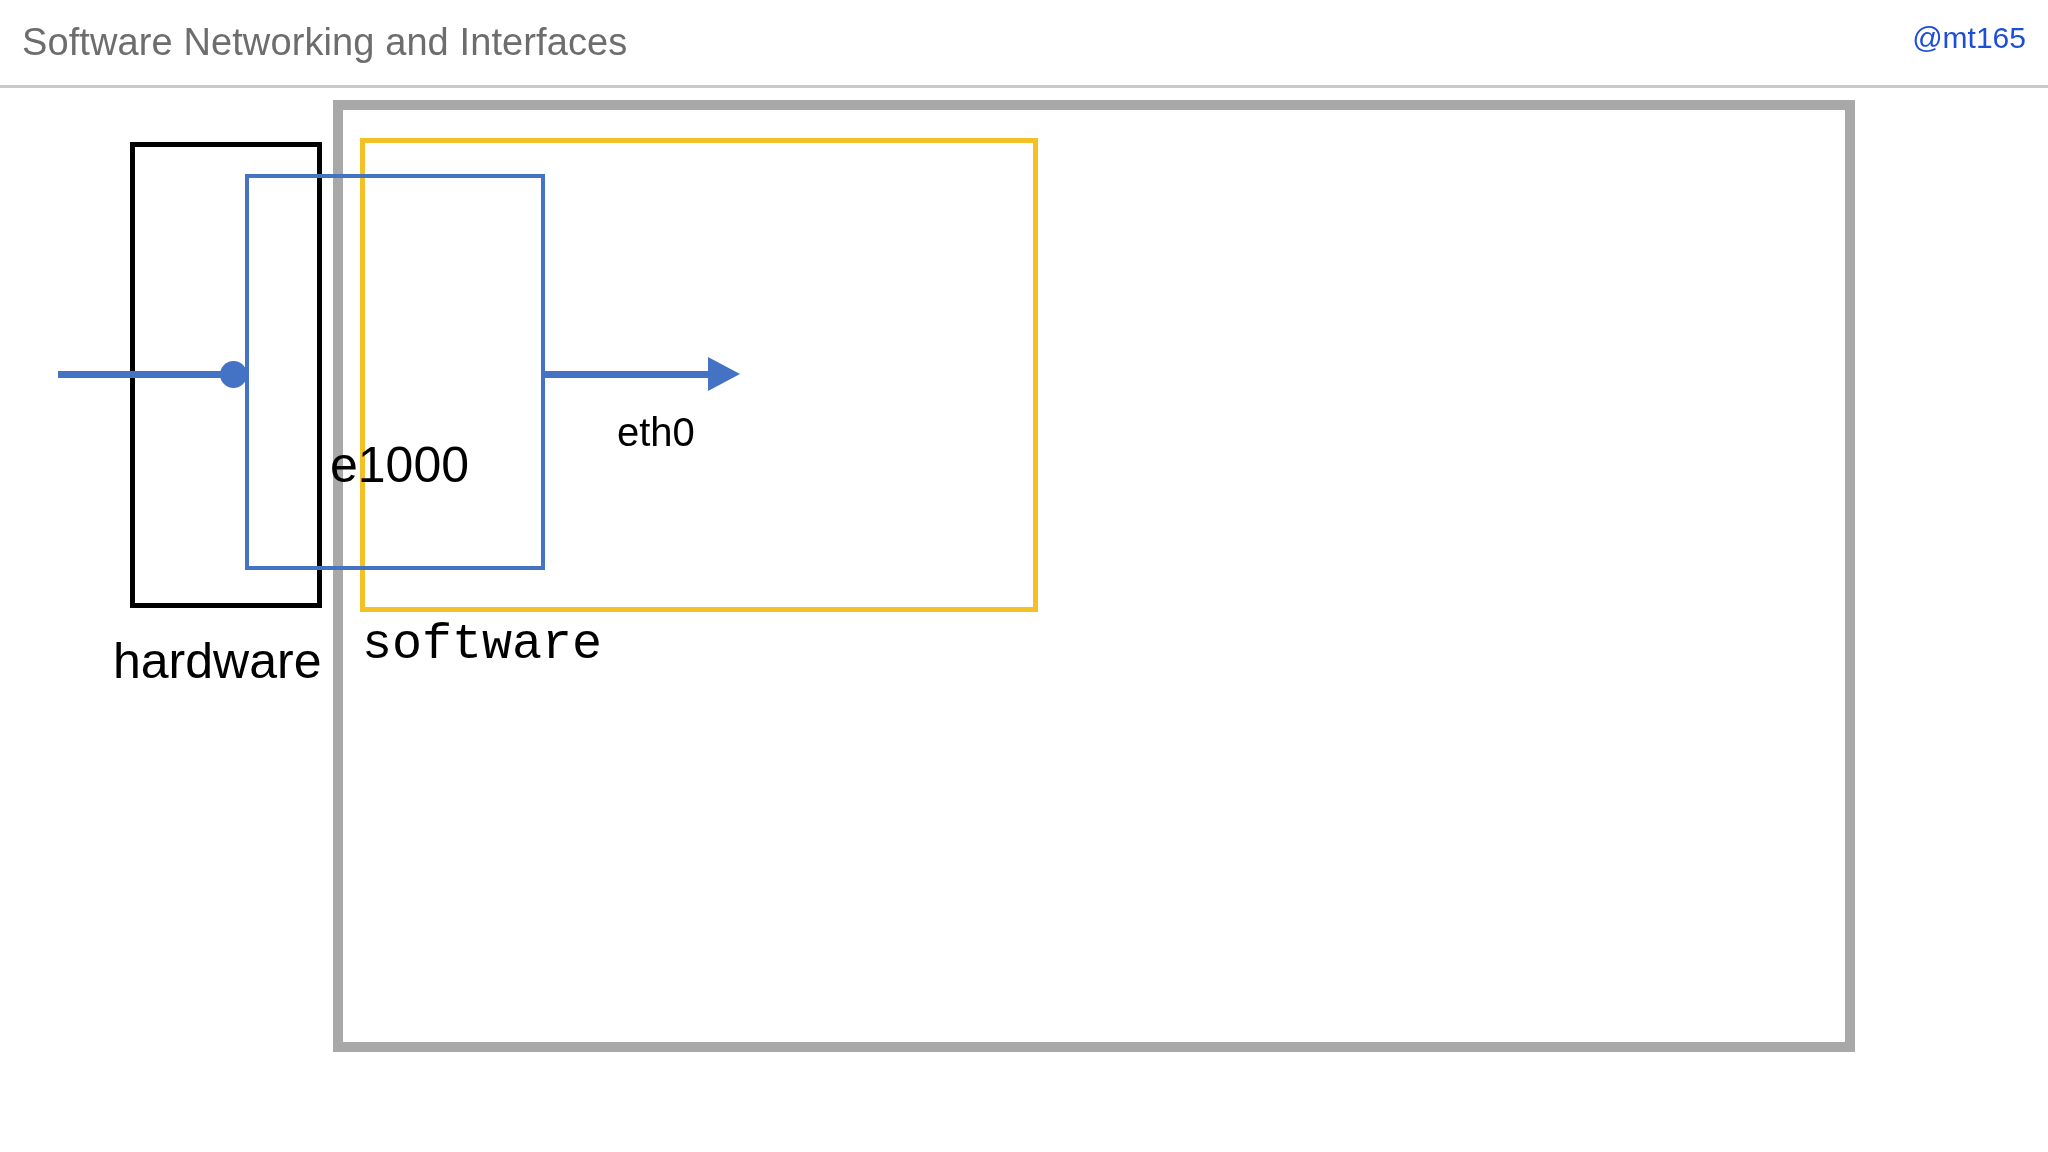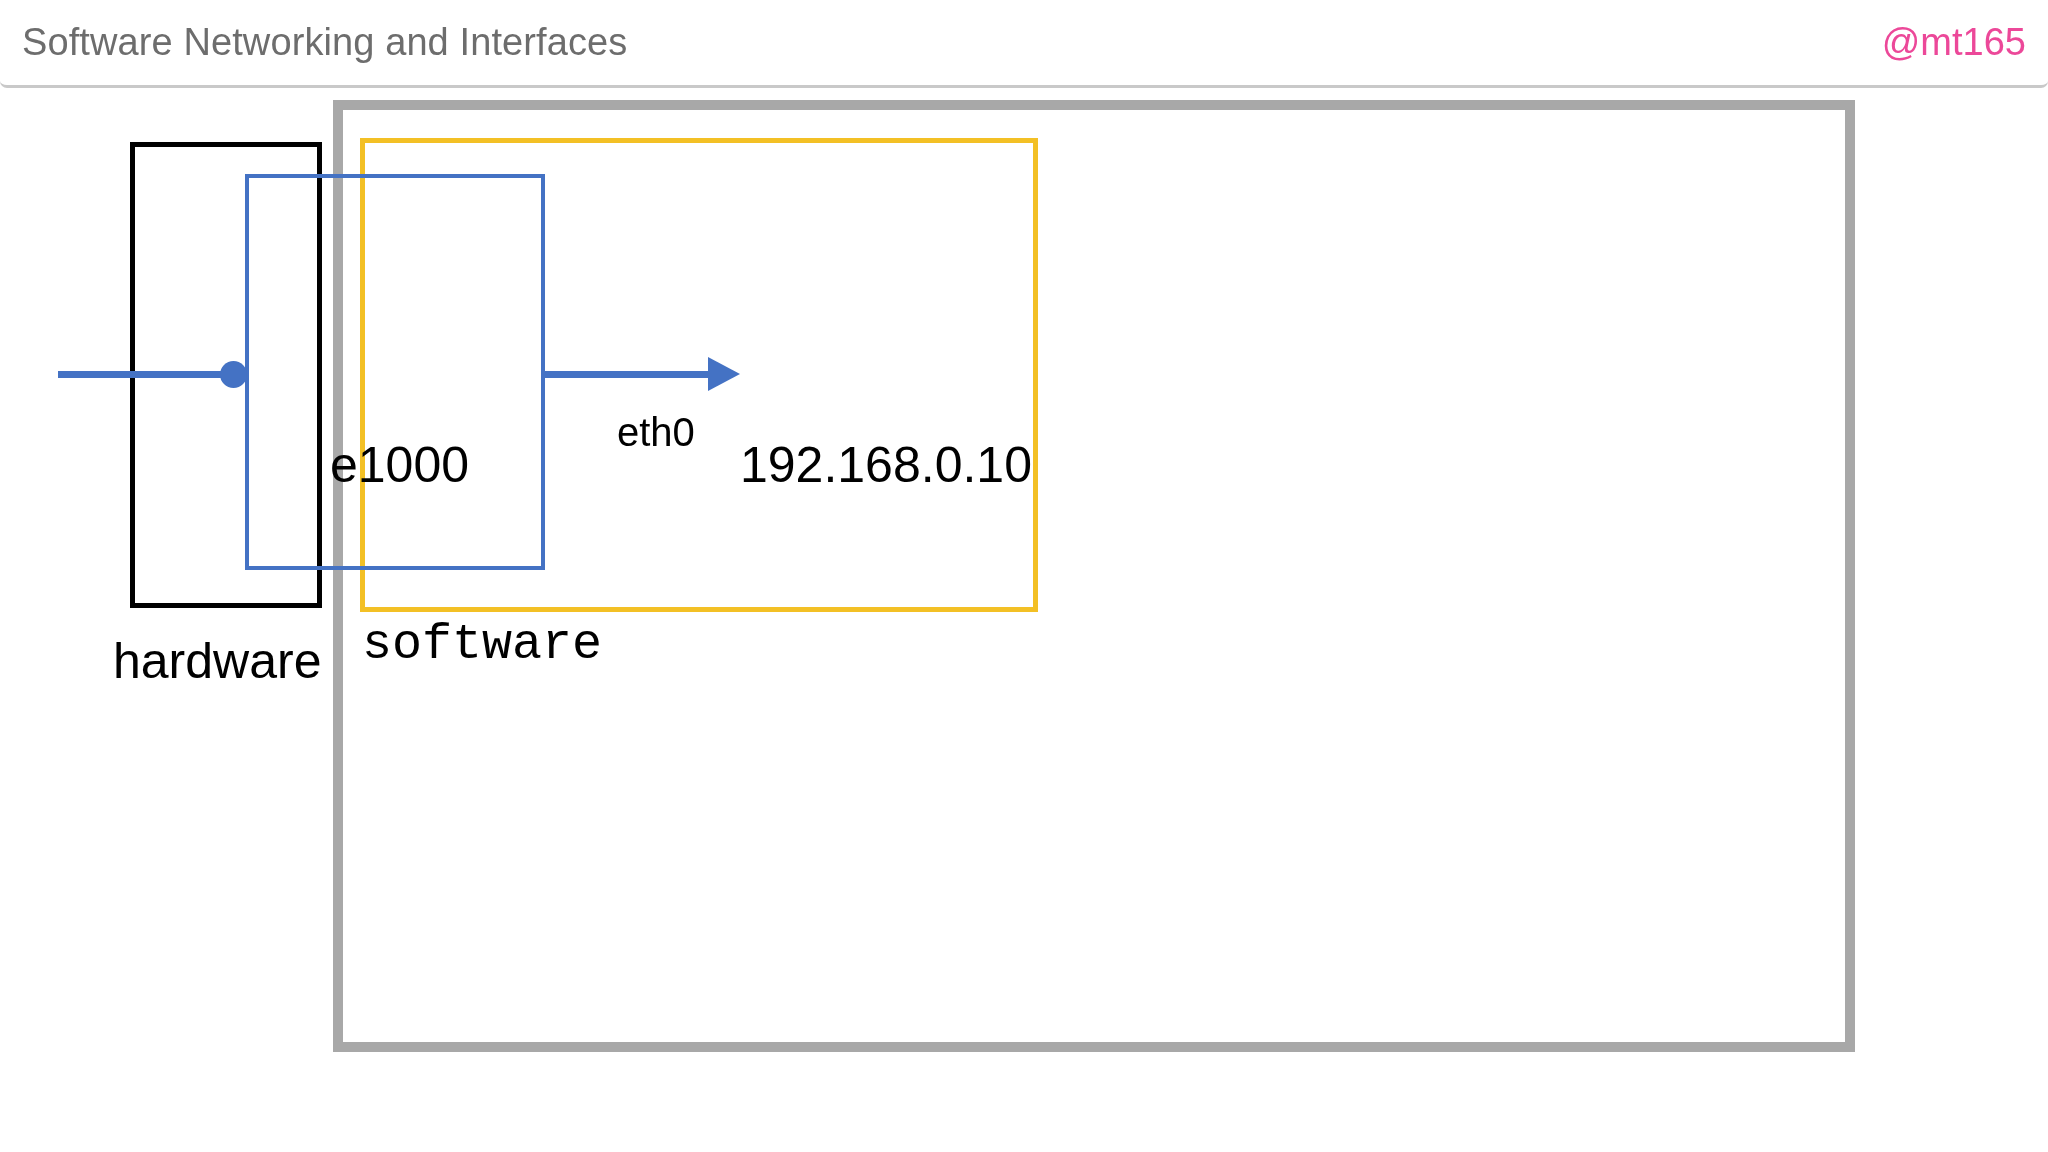"Software Networking and Interfaces" #slide-header { border-radius: 7px -> none }
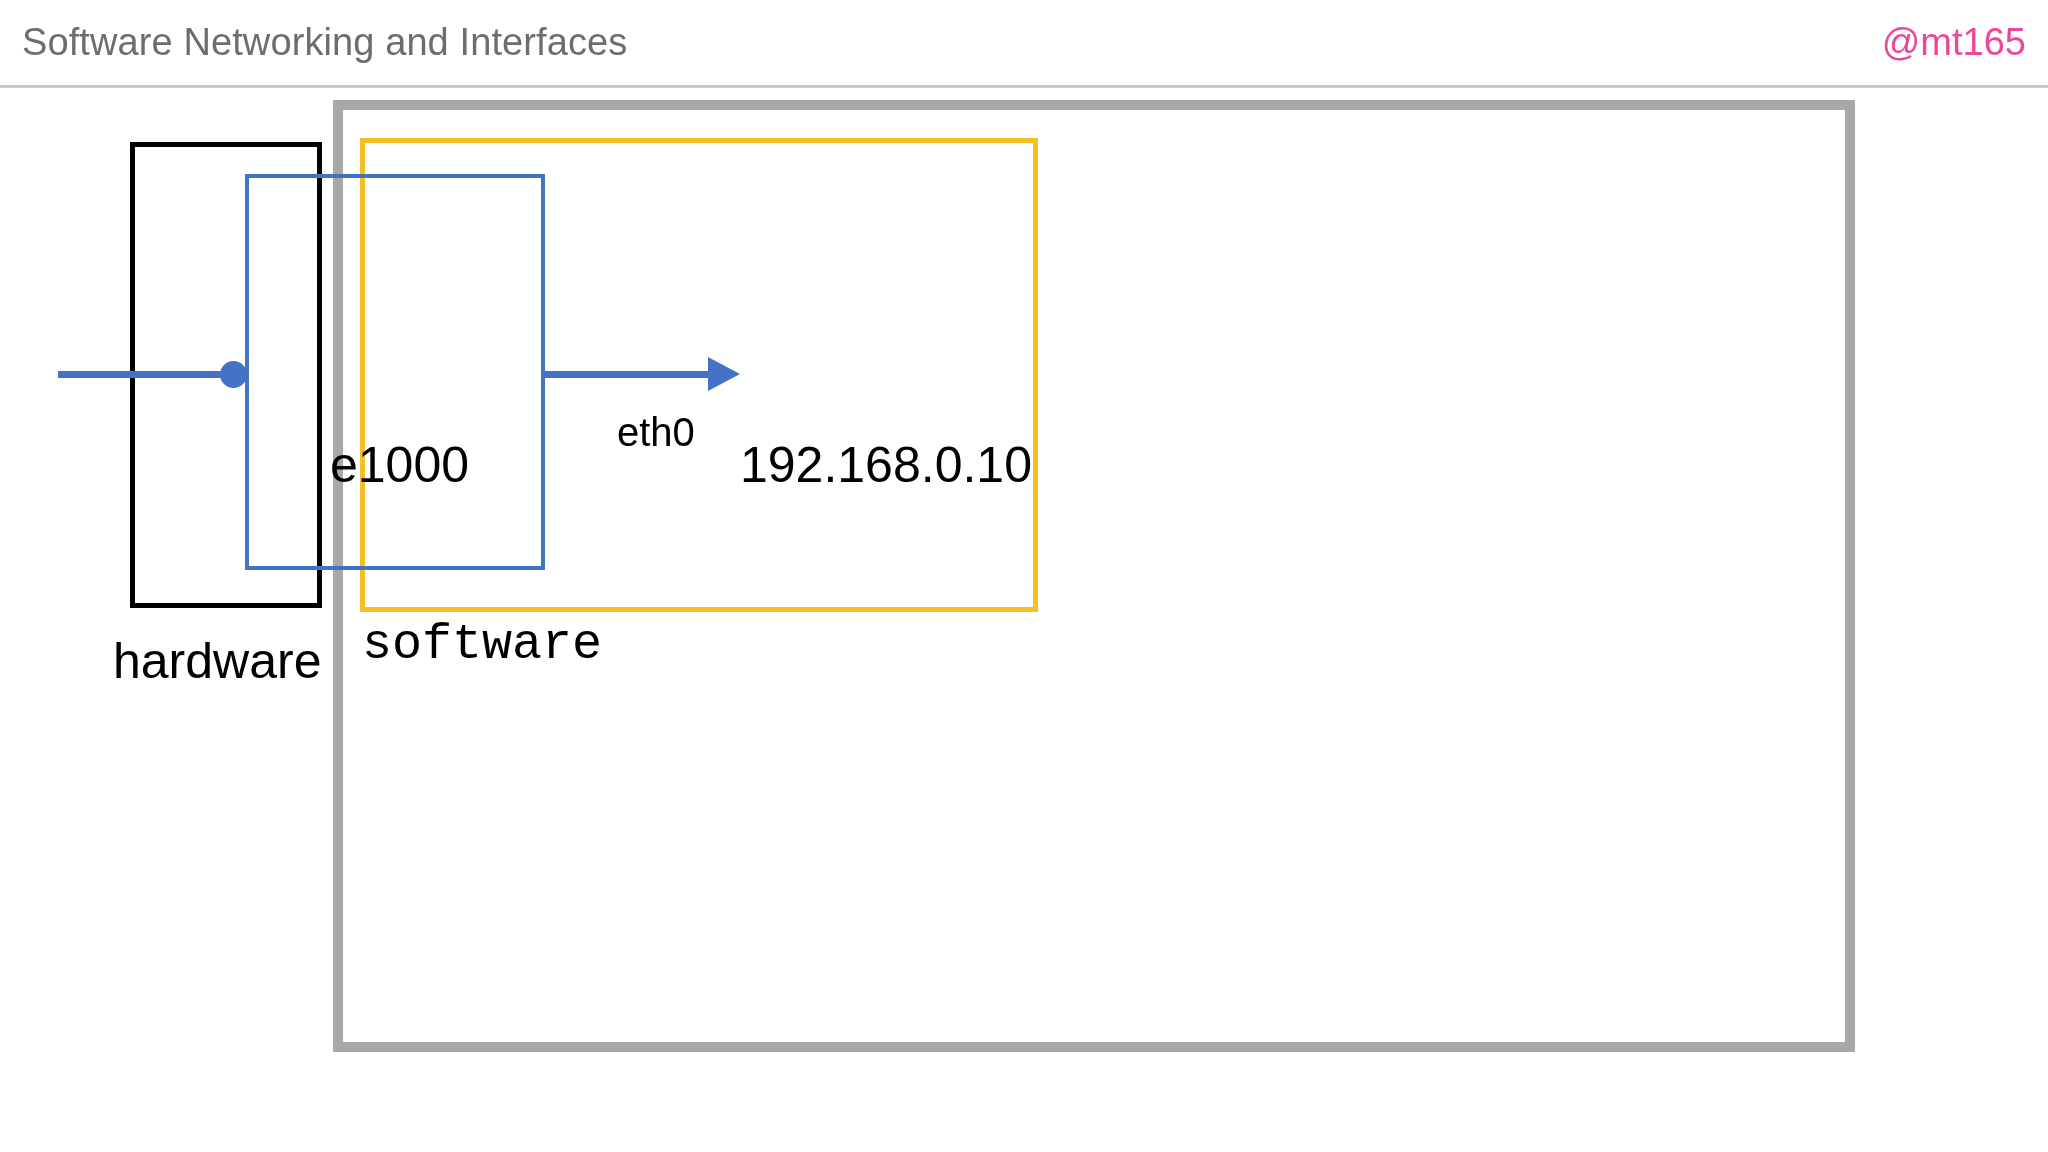"@mt165" #header-handle { color: #ec4899 -> #1d4ed8; font-size: 38px -> 30px }
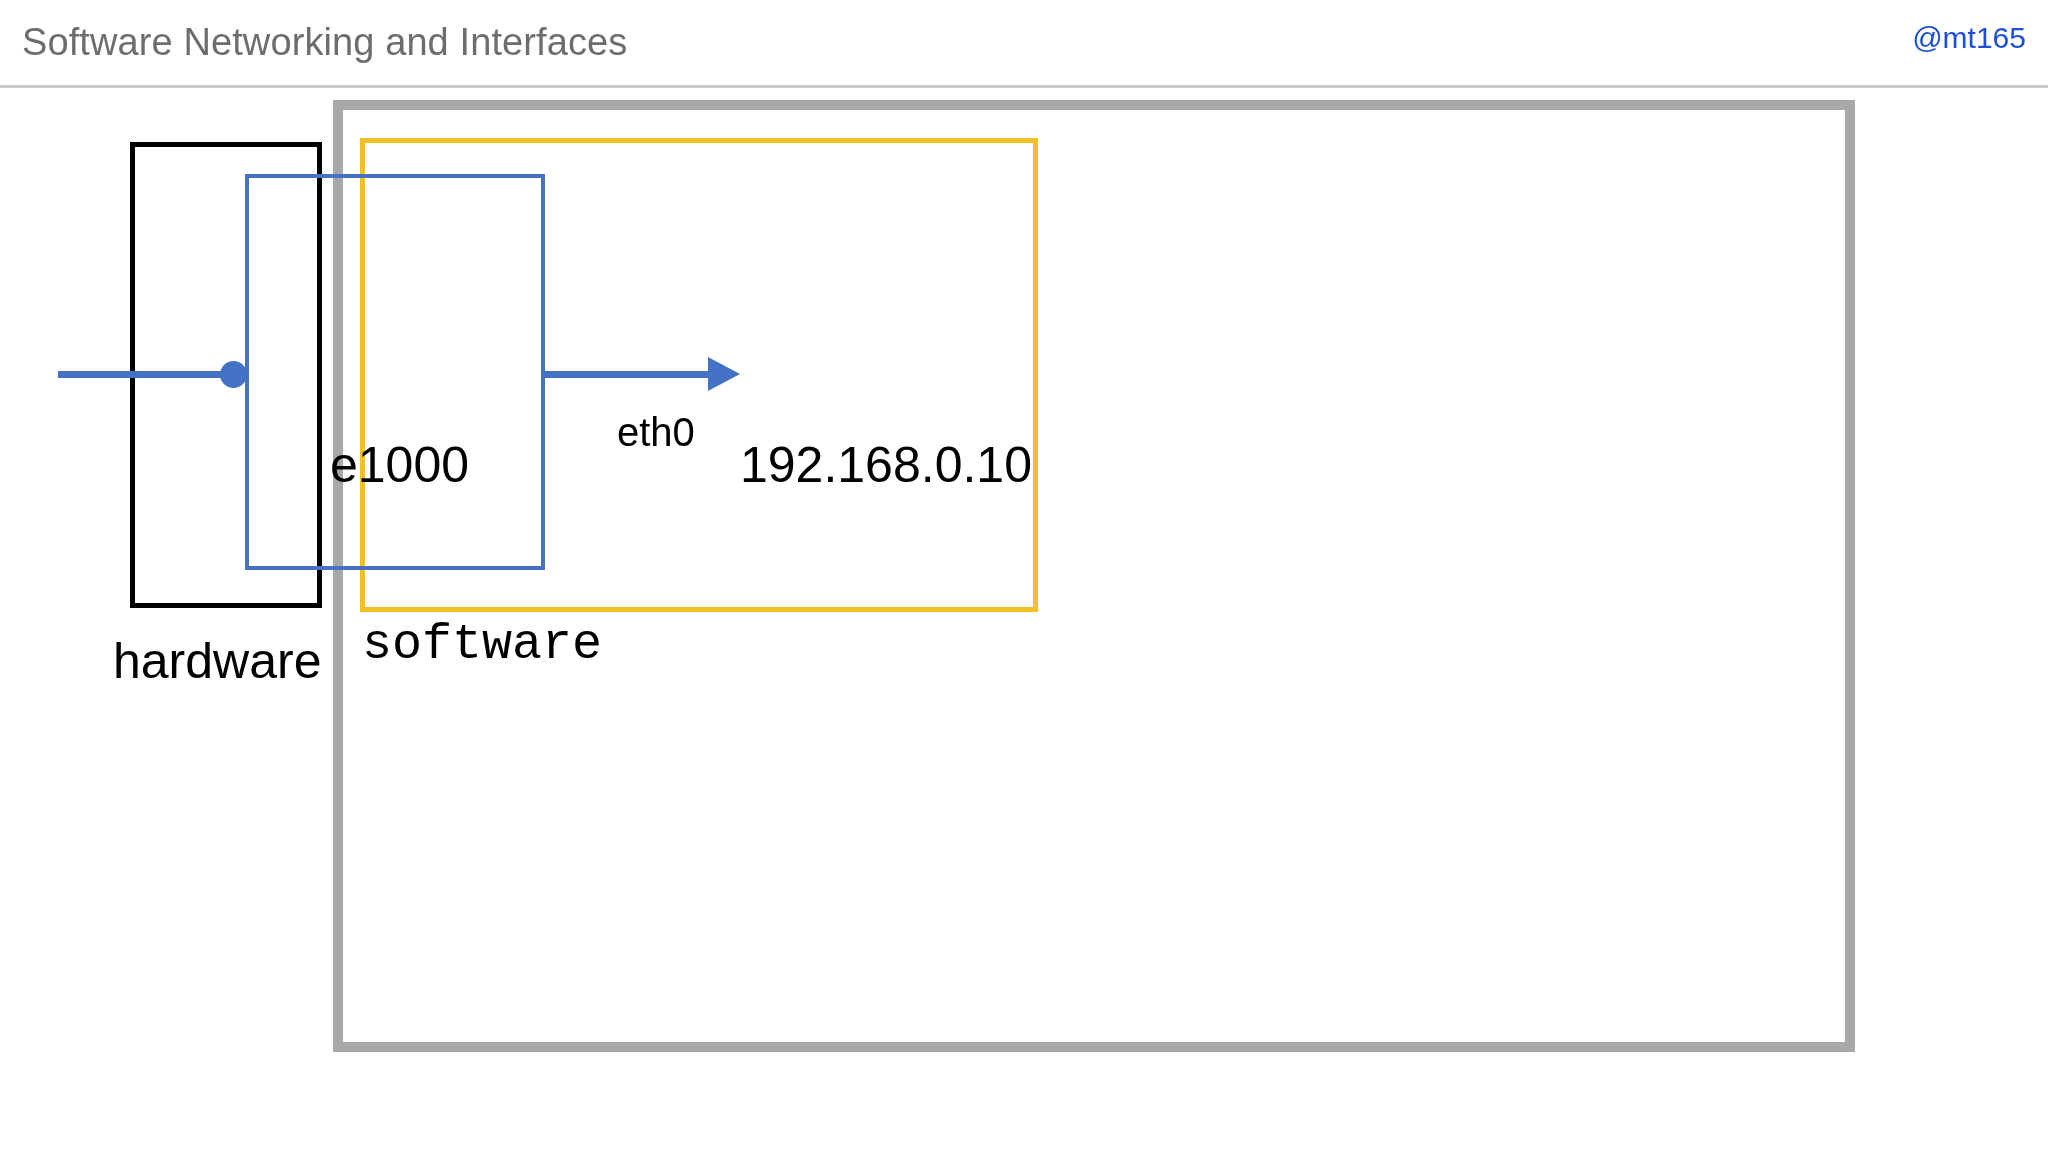"192.168.0.10" div.label { html: <div>192.168.0.10</div> -> none }
